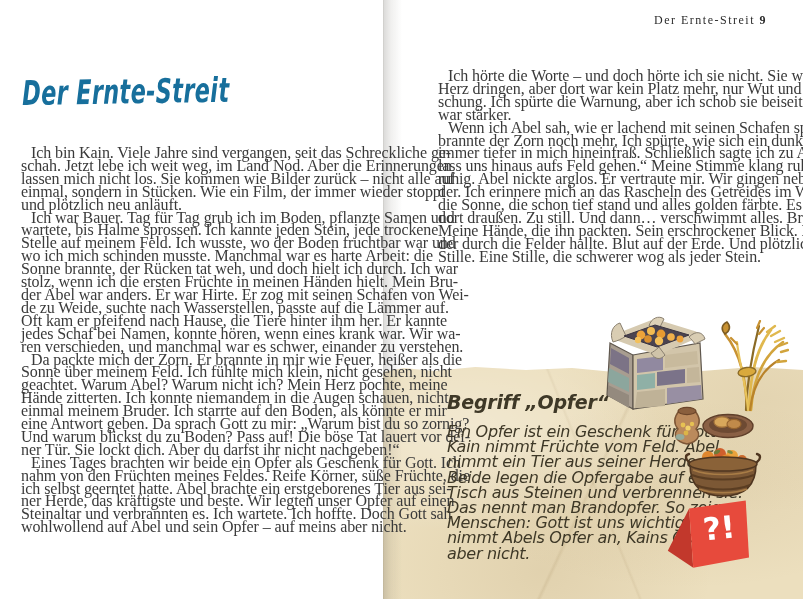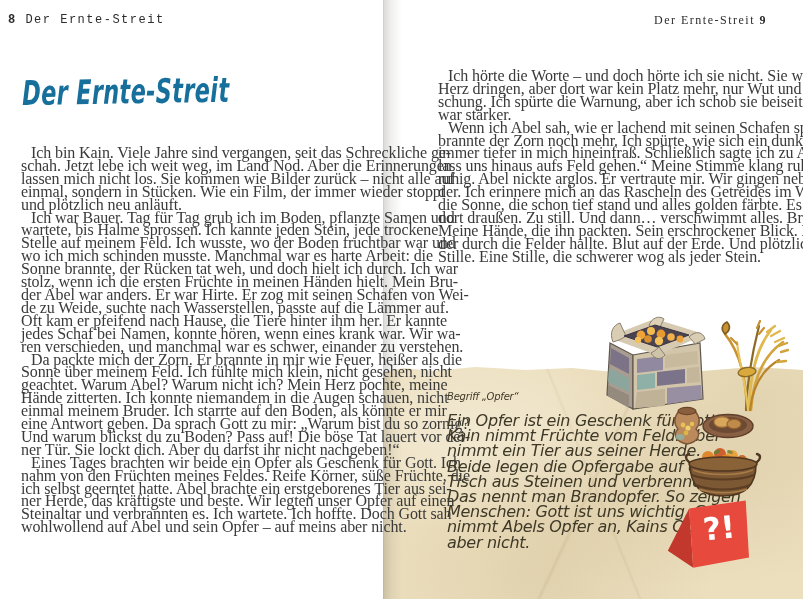"8 Der Ernte-Streit" div.running-head { html: <div> <span>8</span> <span> </span> <span>Der Ernte-Streit</span> </div> -> none }
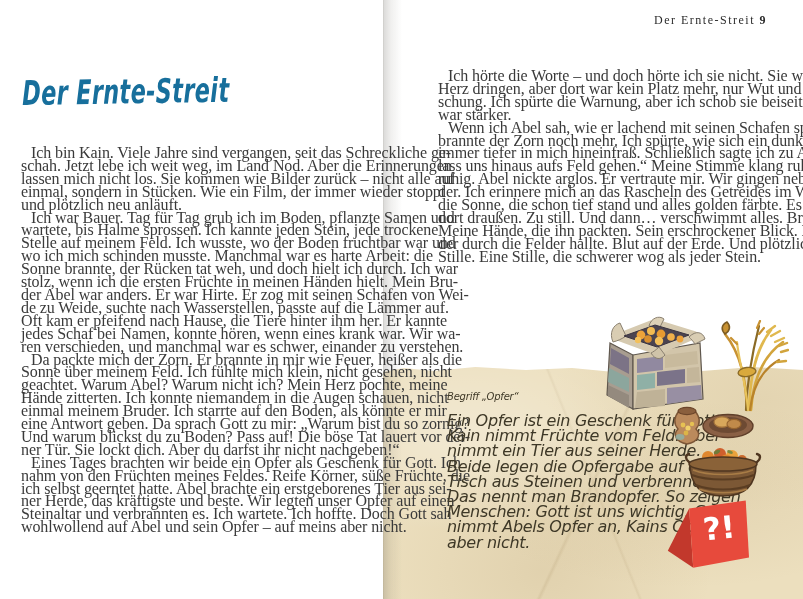"Begriff „Opfer“" .info-heading { font-size: 10px -> 19px; font-weight: normal -> bold }
